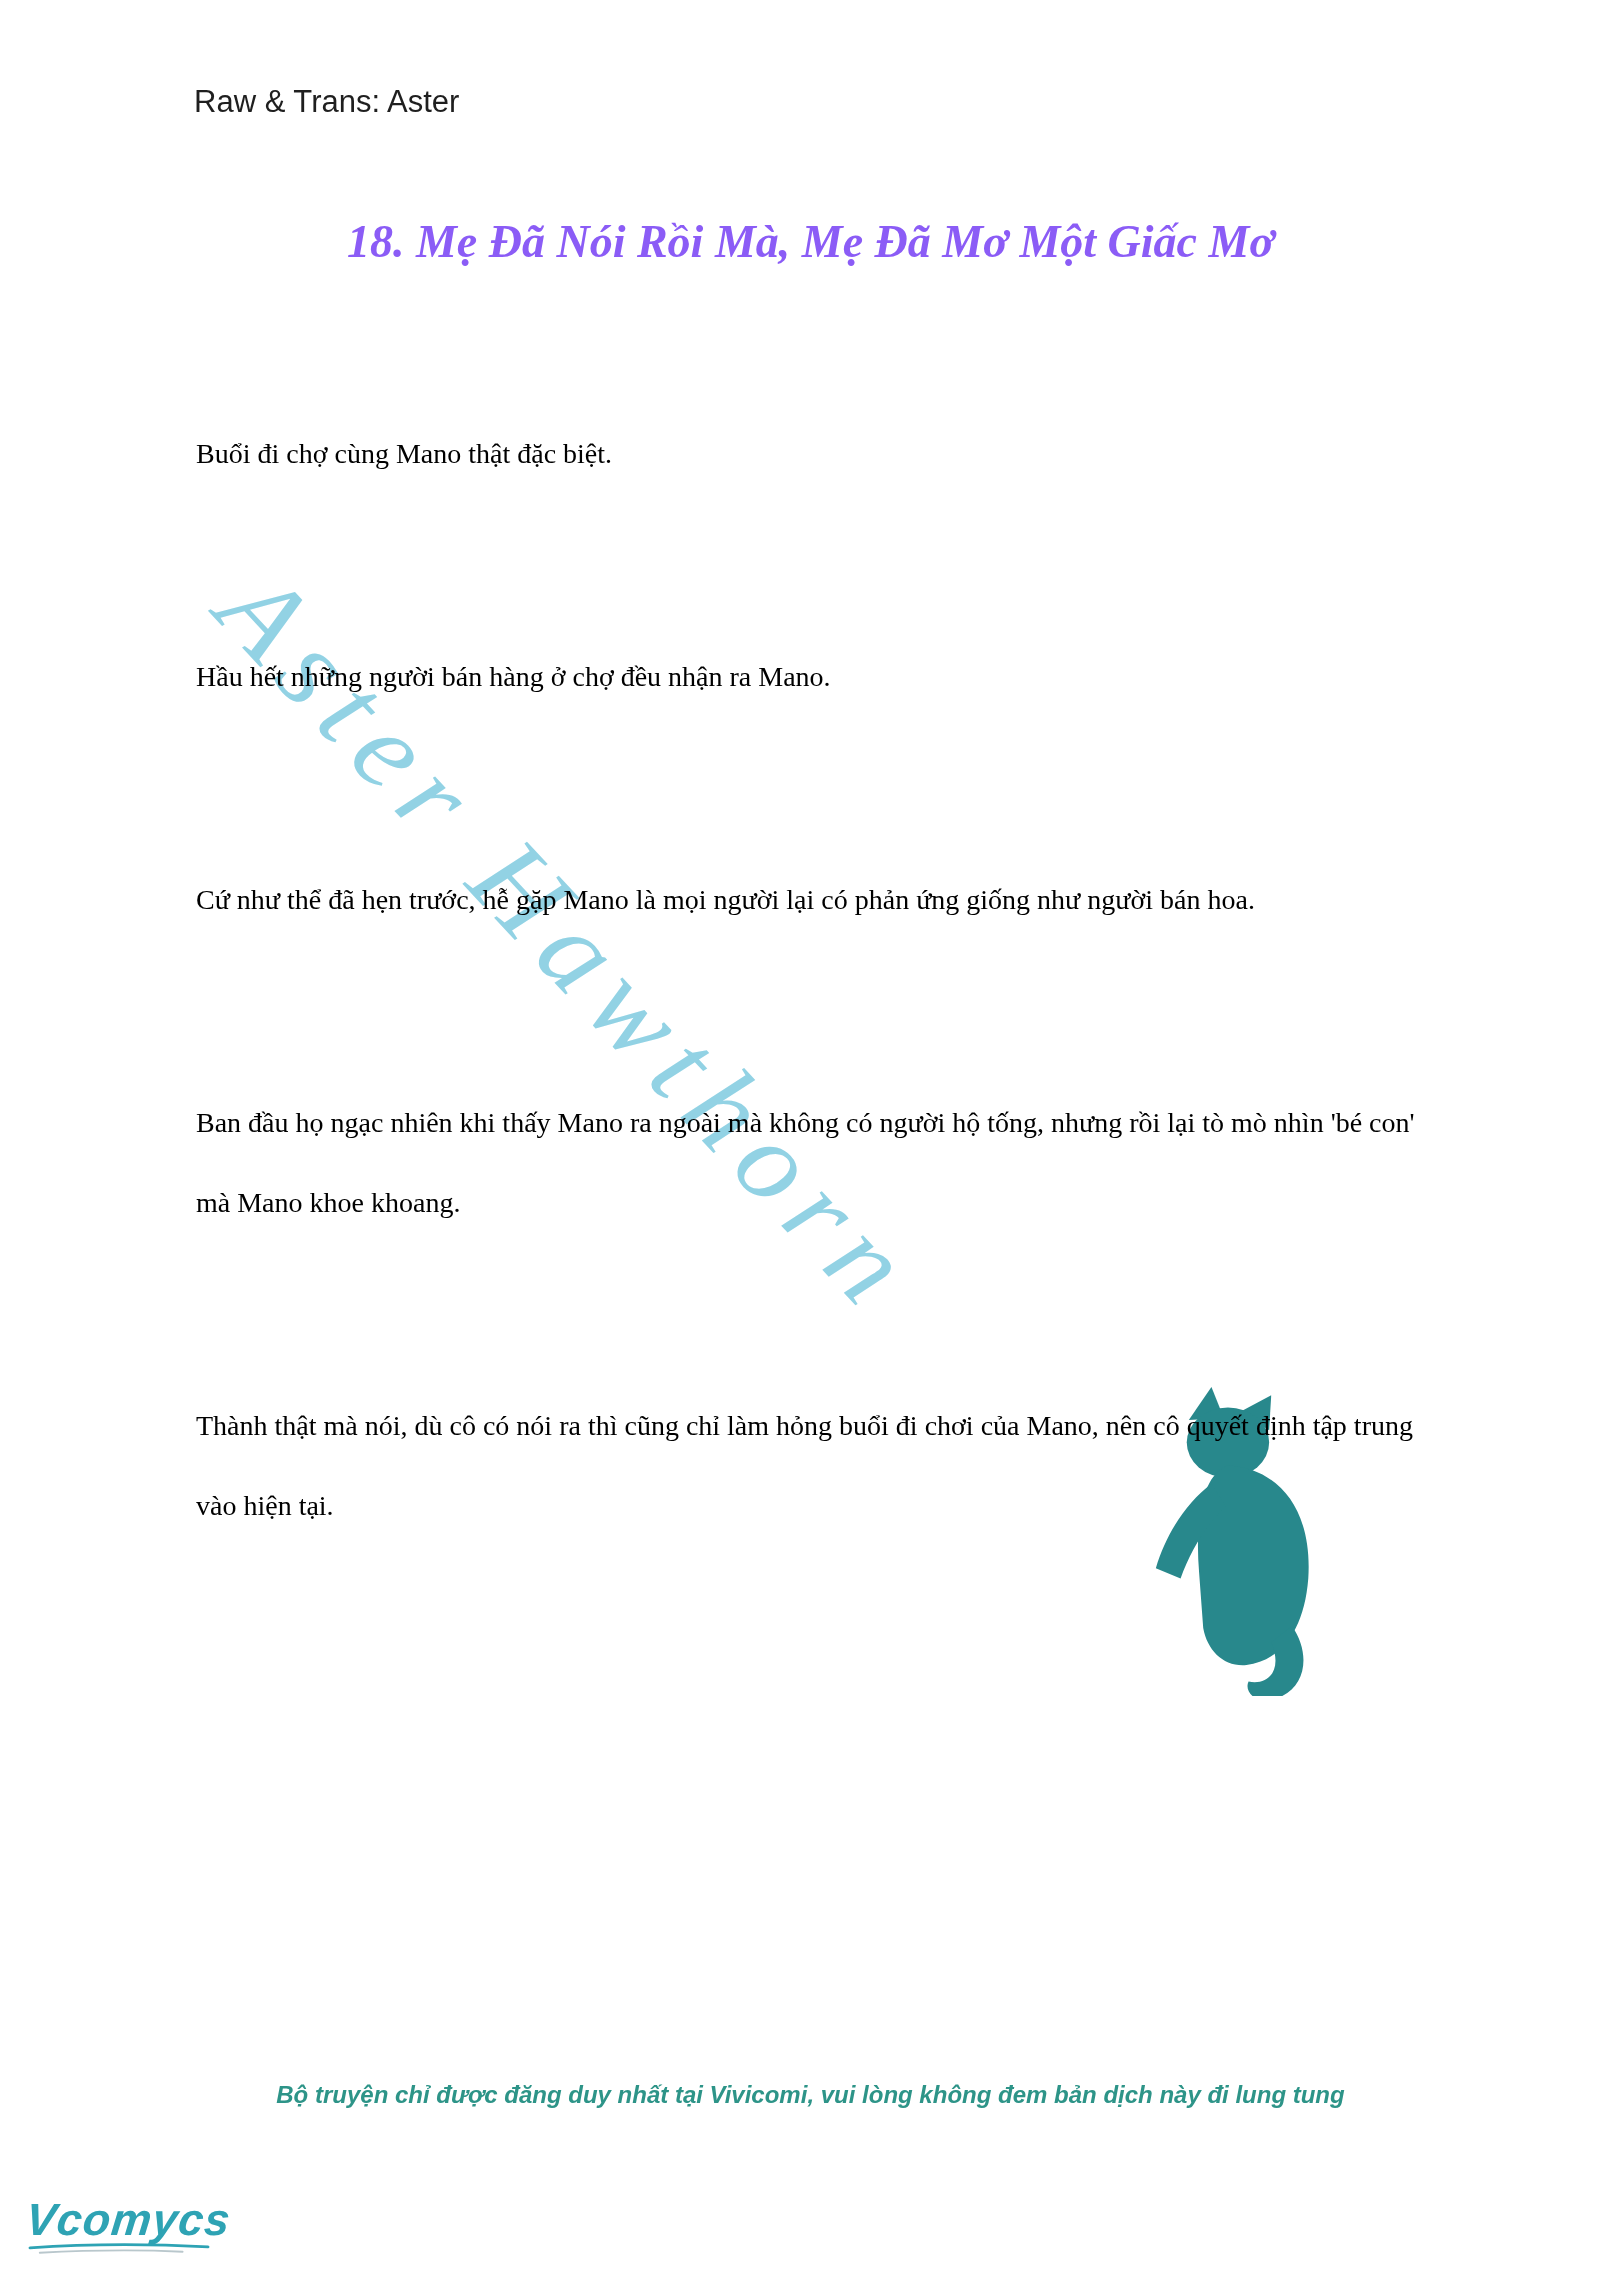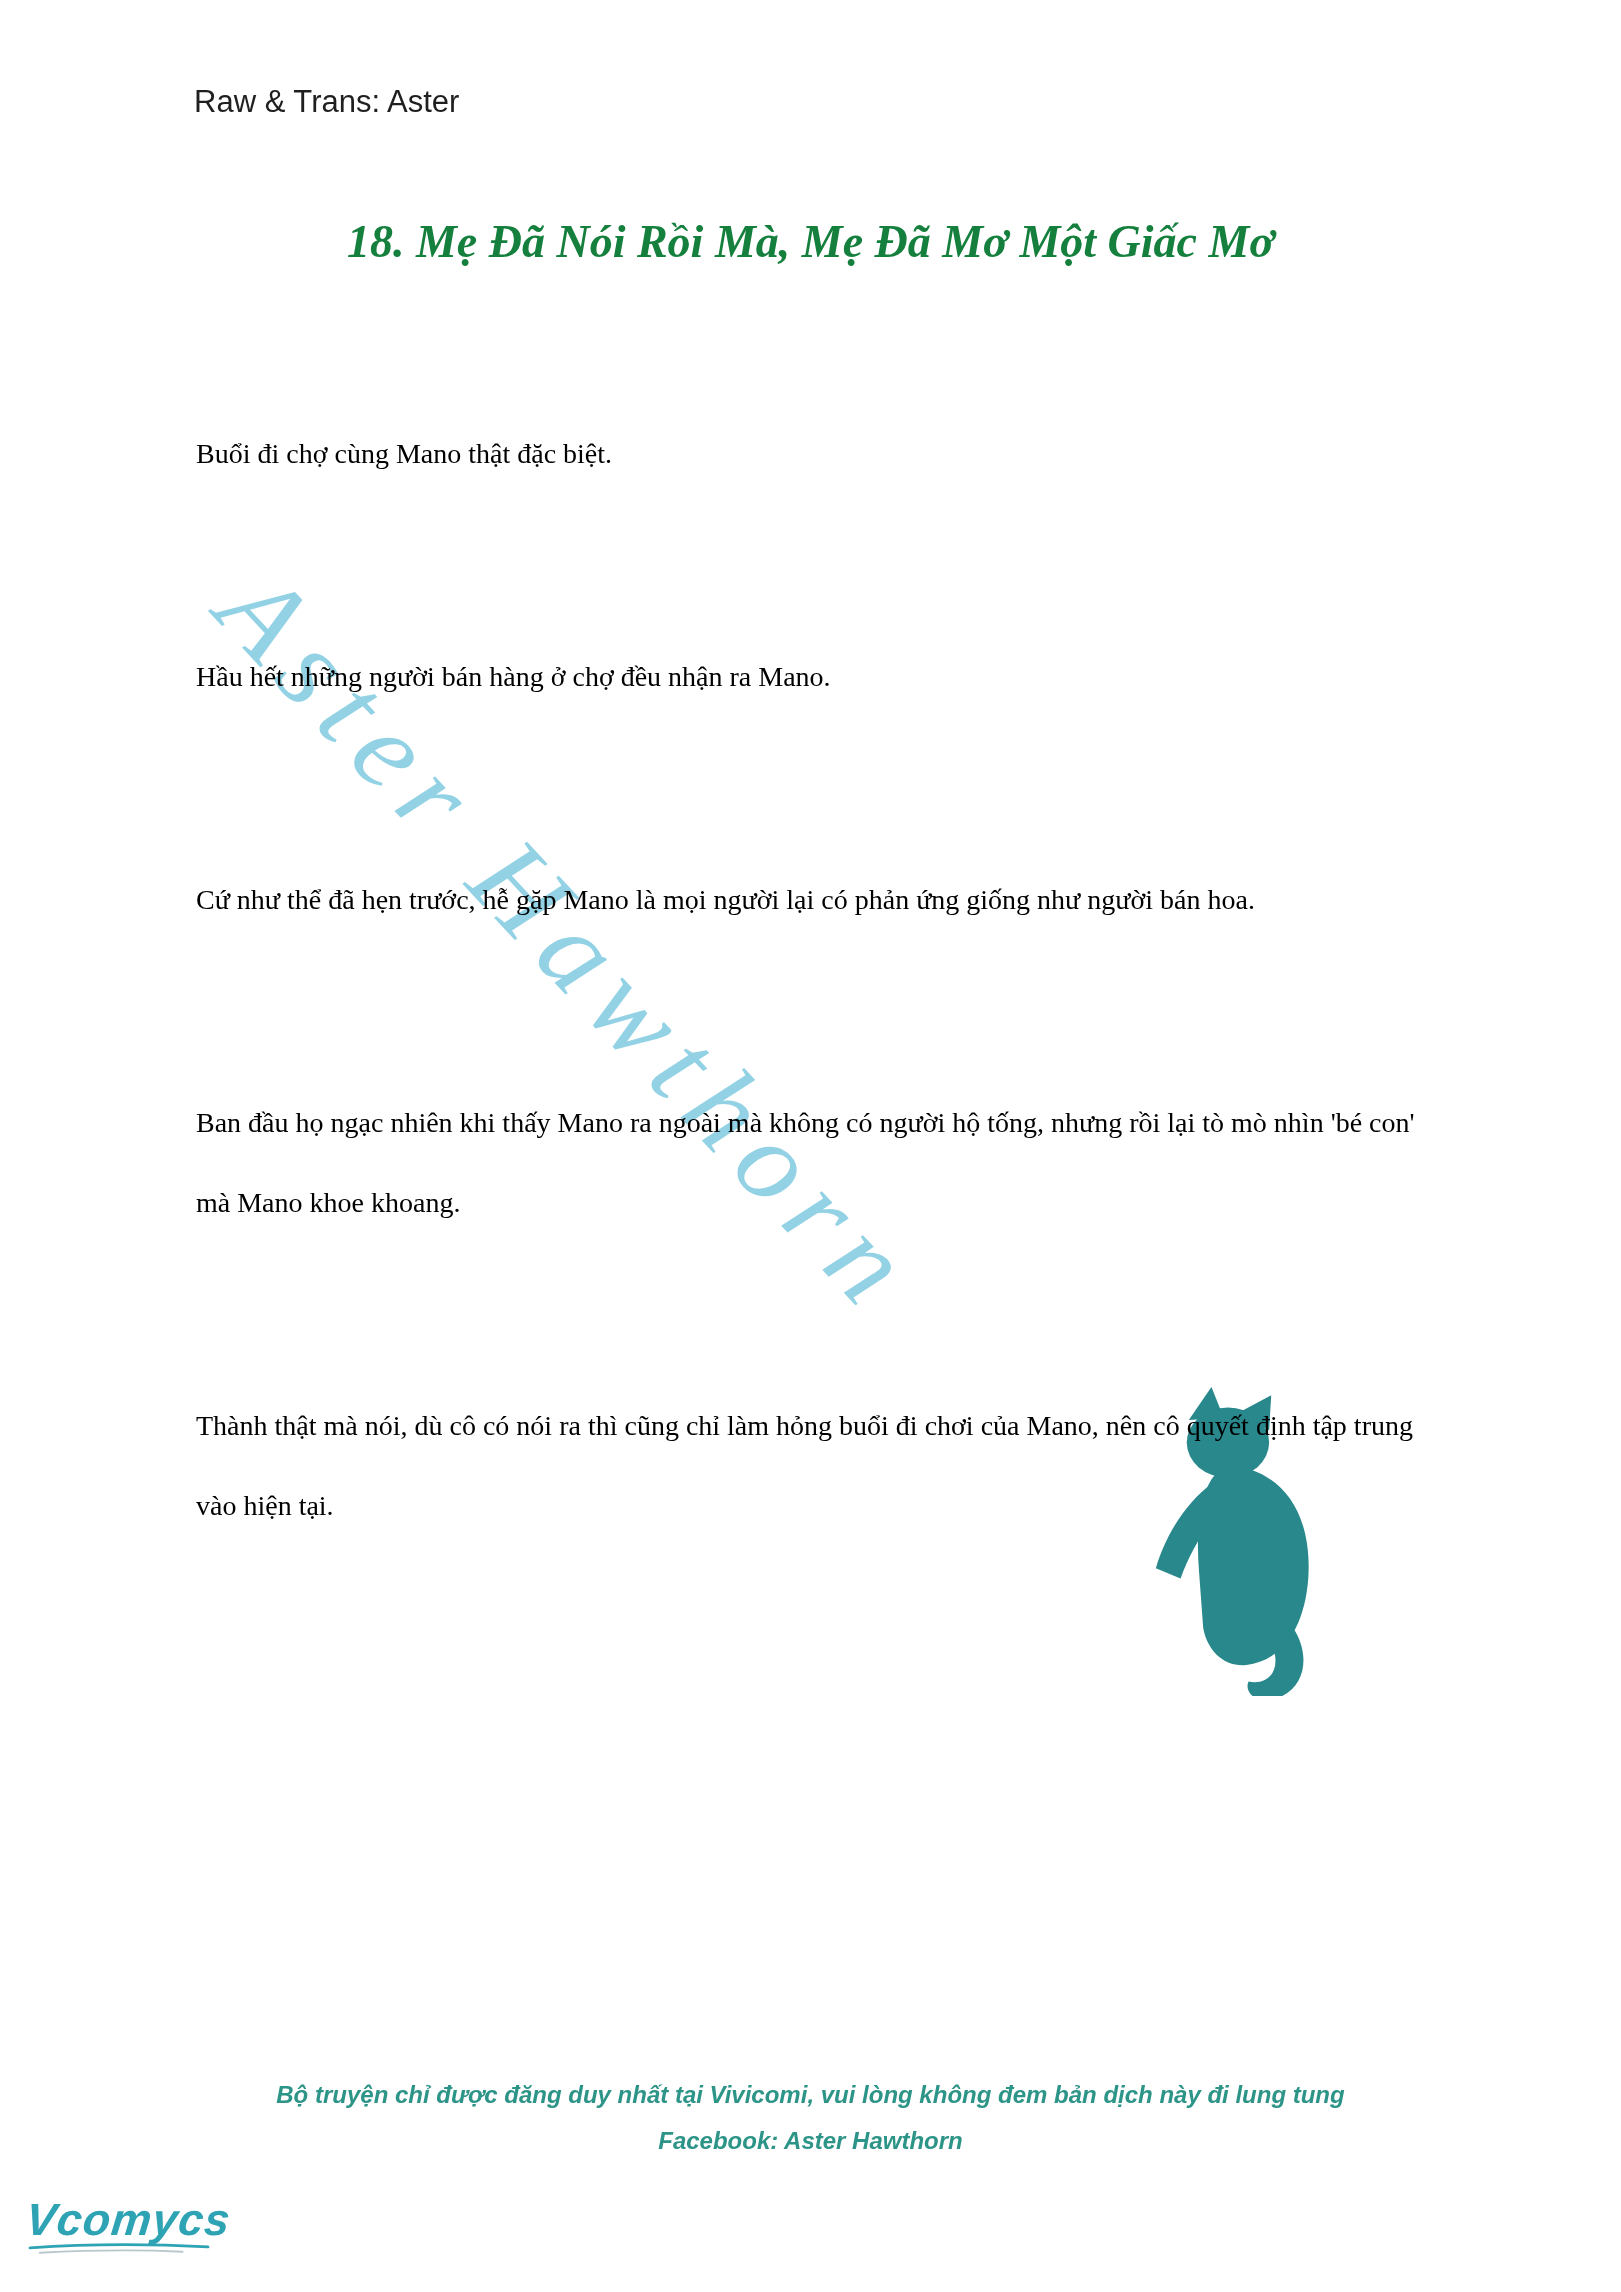"18. Mẹ Đã Nói Rồi" .title { color: #15803d -> #8b5cf6 }
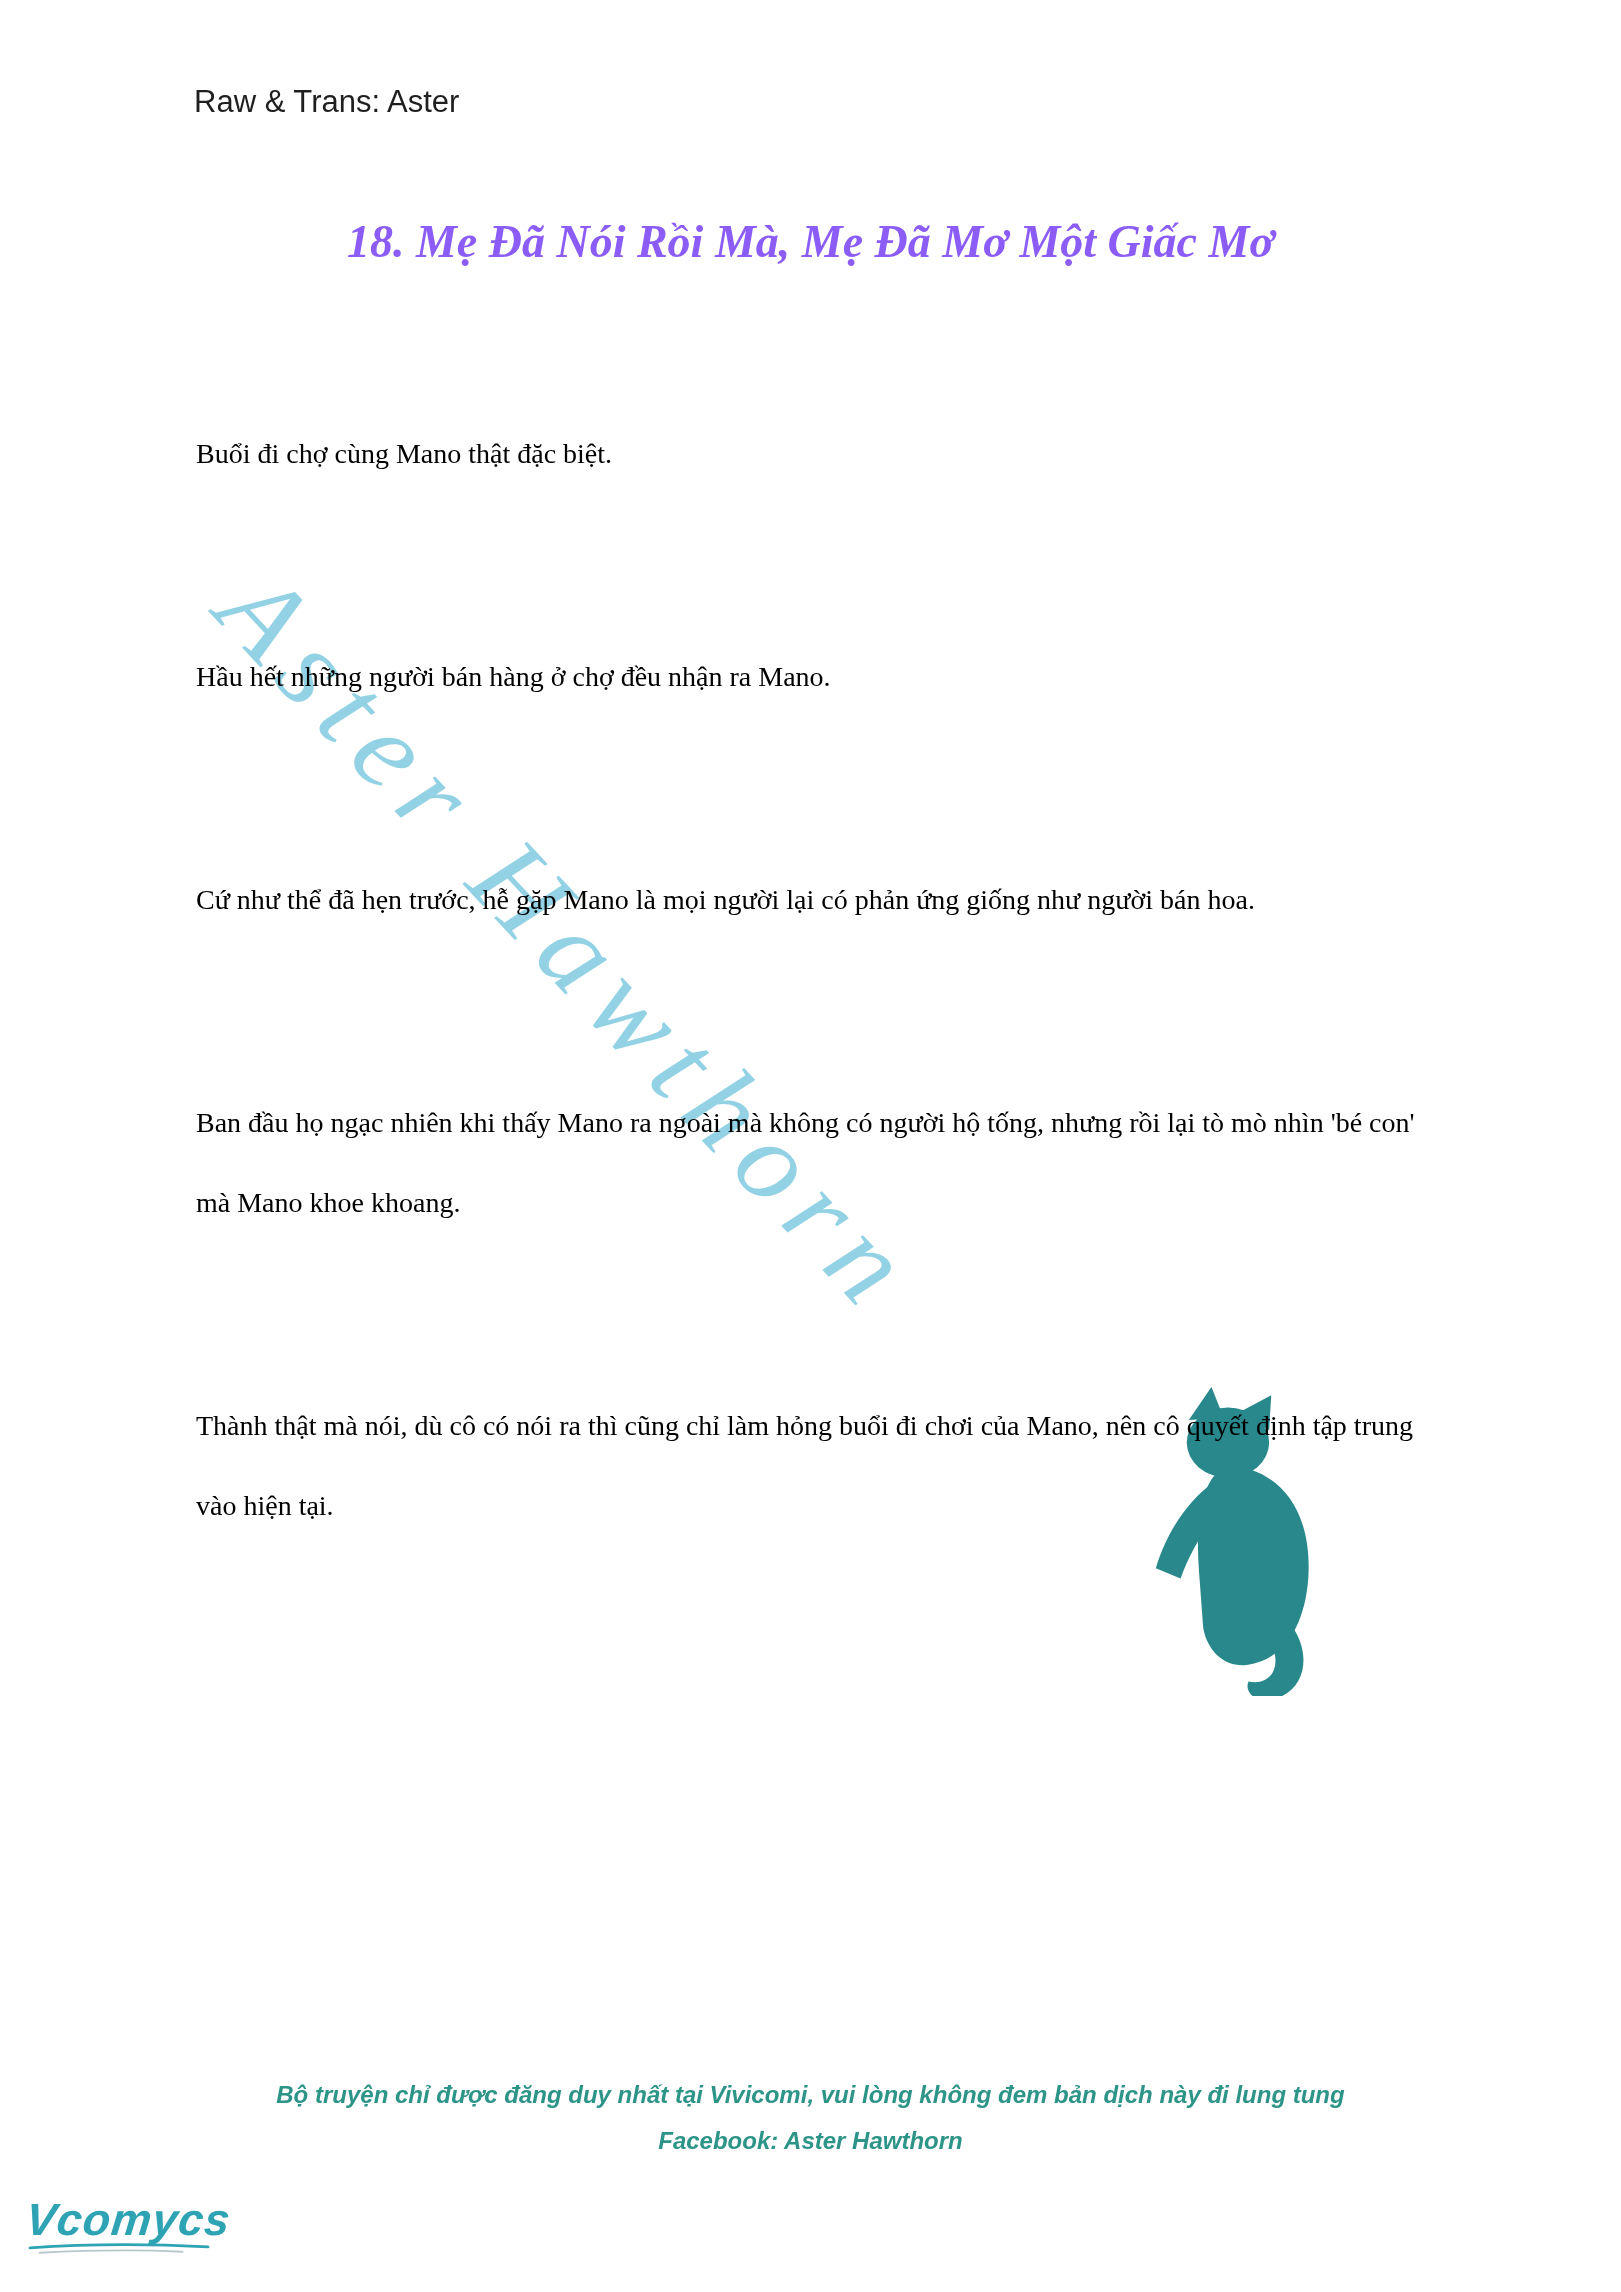"Facebook: Aster Hawthorn" div { html: <div>Facebook: Aster Hawthorn</div> -> none }
